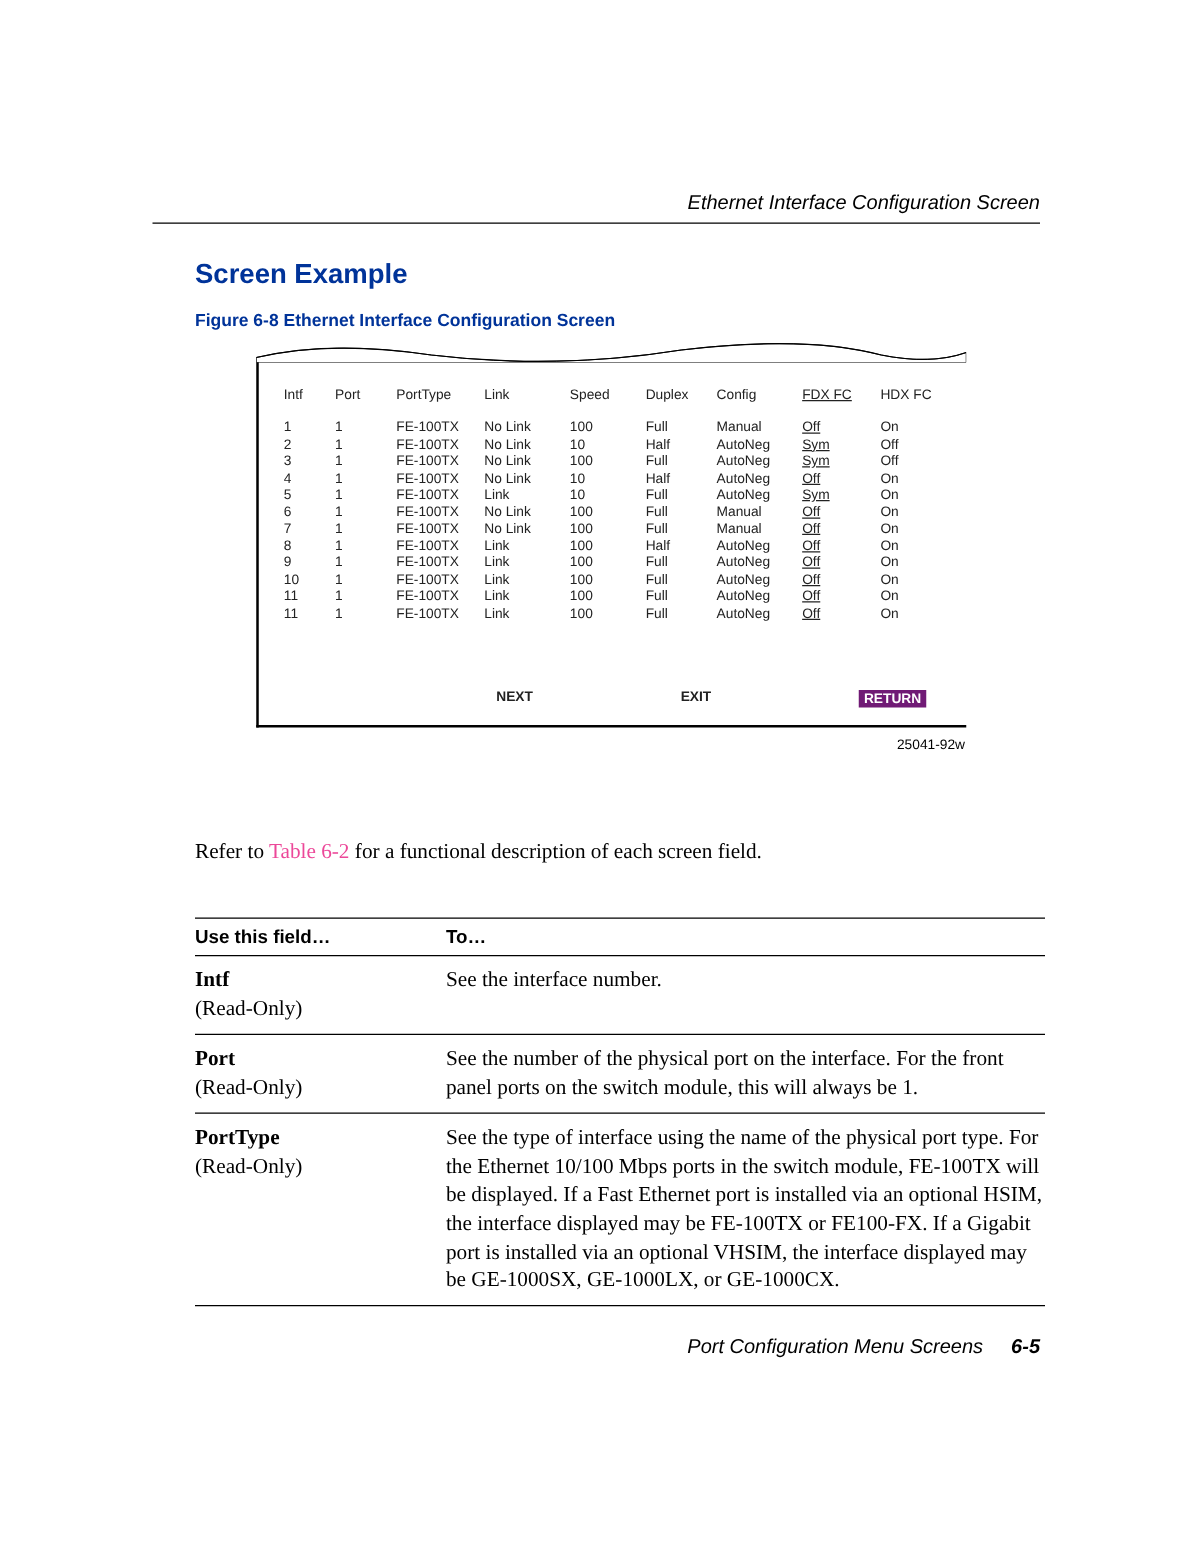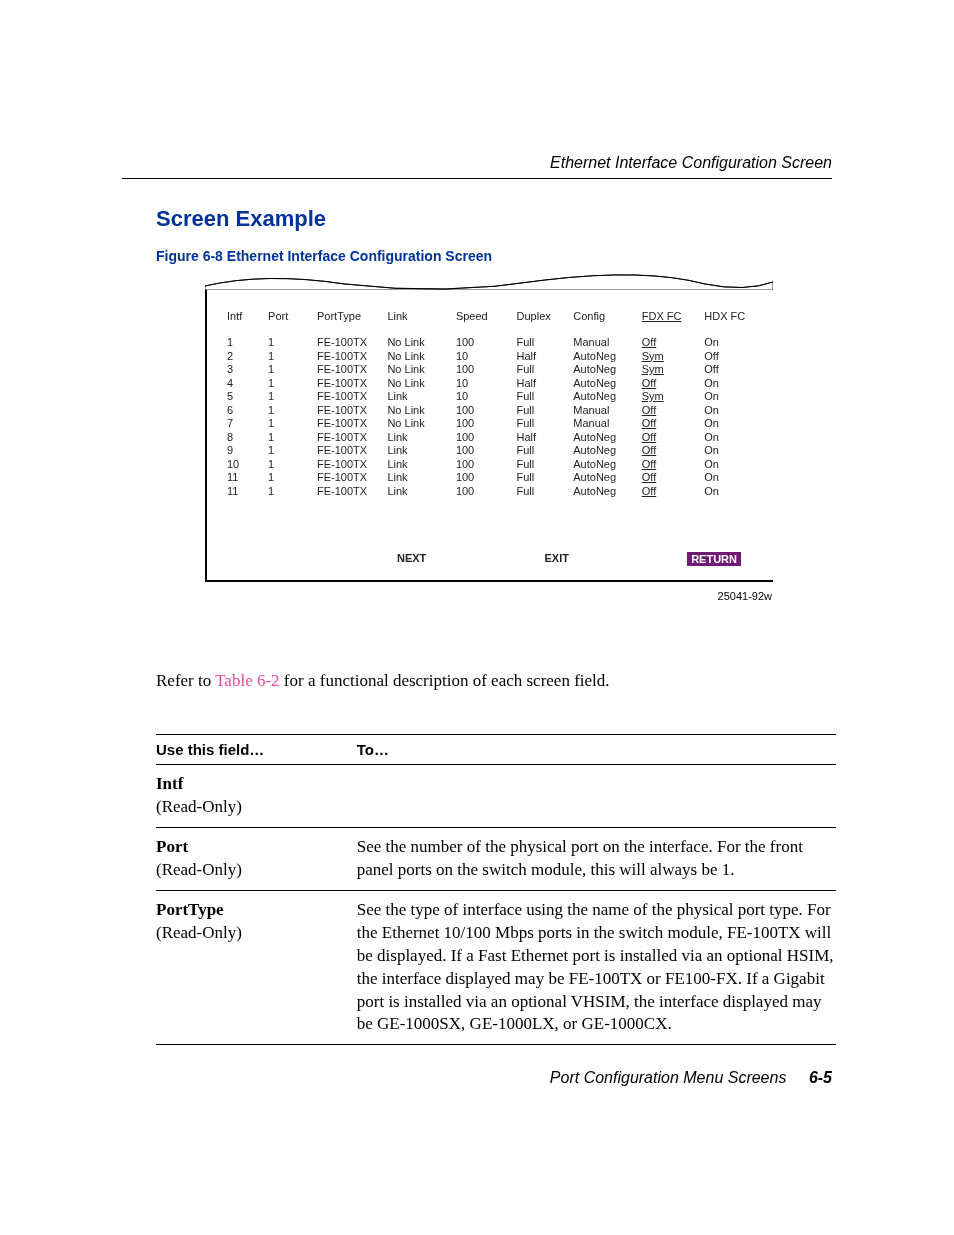"See the interface number." div.c2 { html: none -> <div>See the interface number.</div> }
